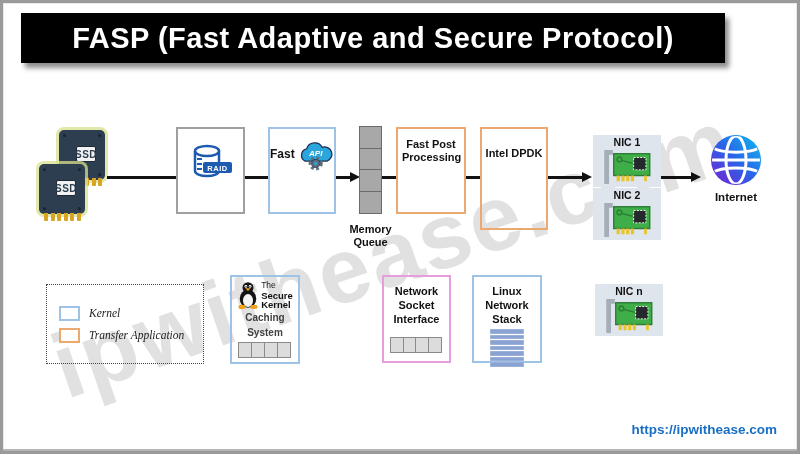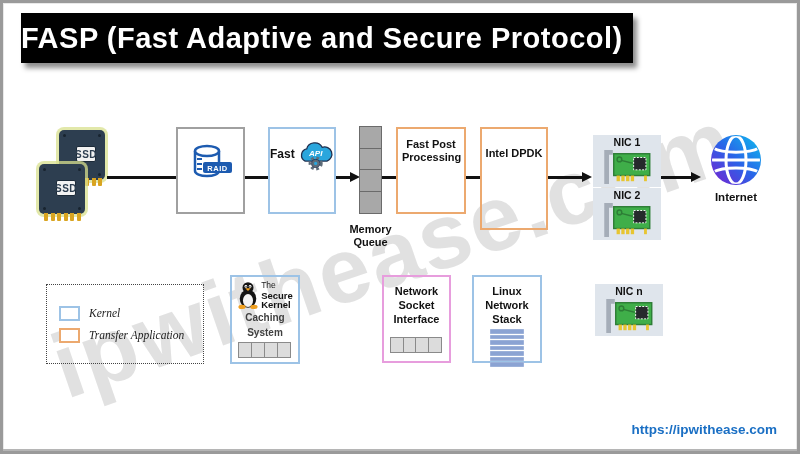"FASP (Fast Adaptive and Secure" .title-bar { justify-content: flex-start -> center; width: 612px -> 704px }
